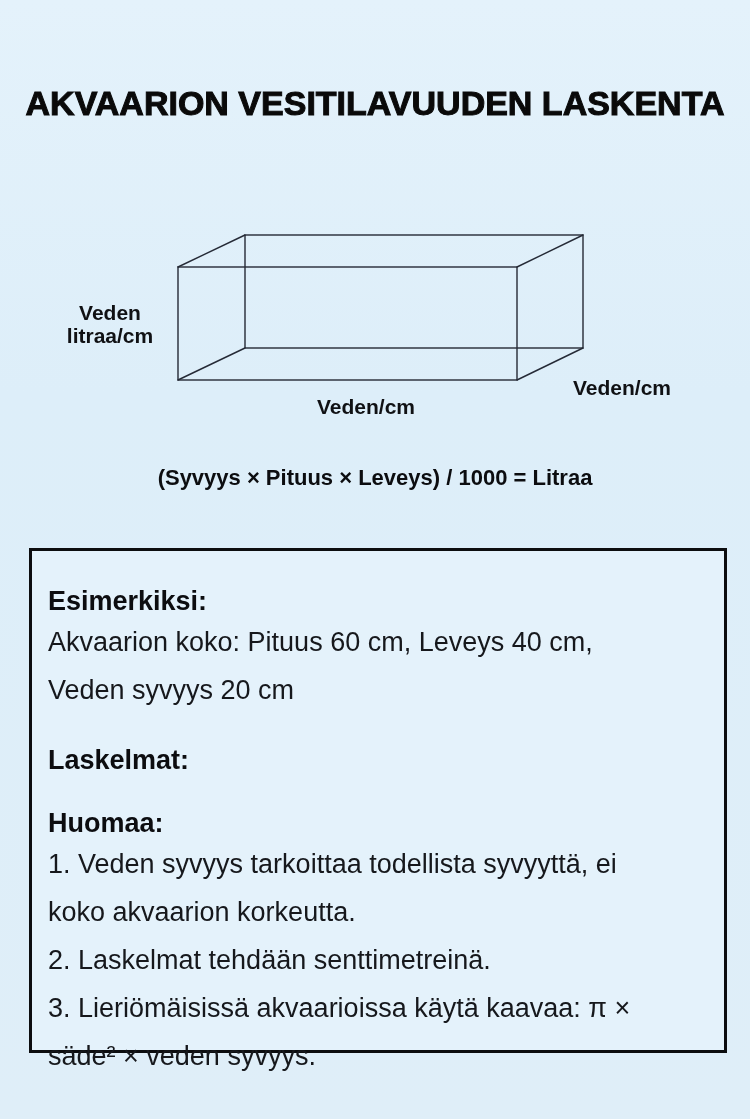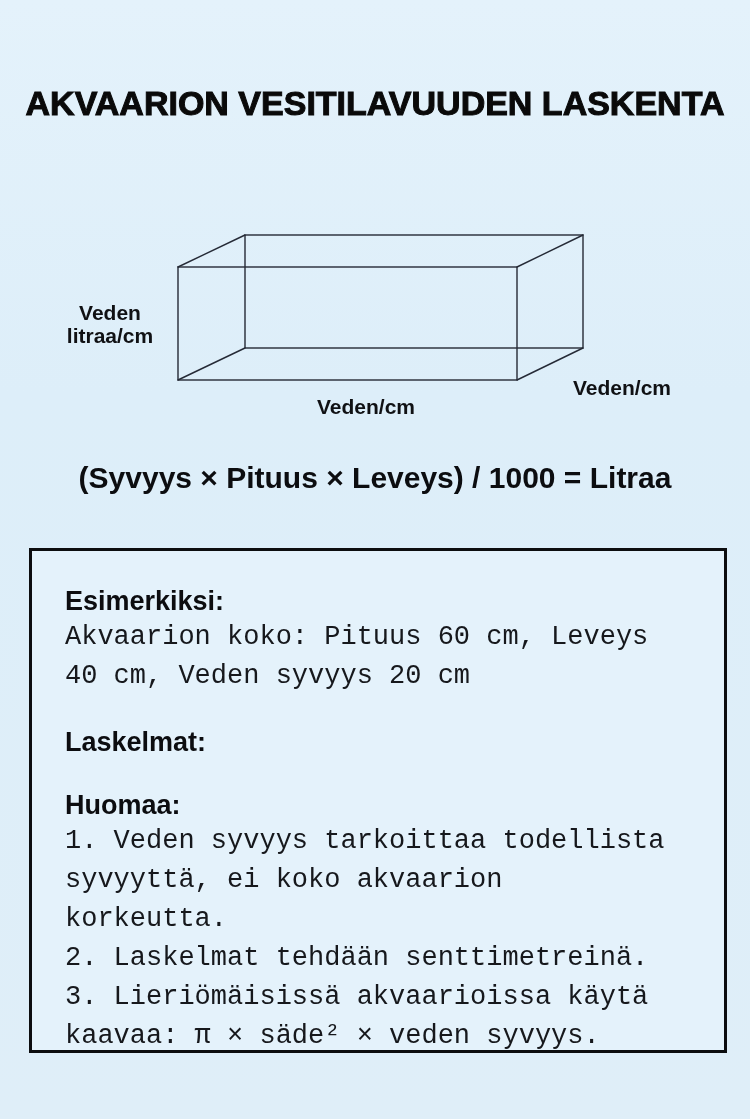"(Syvyys × Pituus × Leveys)" .formula-line { font-size: 30px -> 22px }
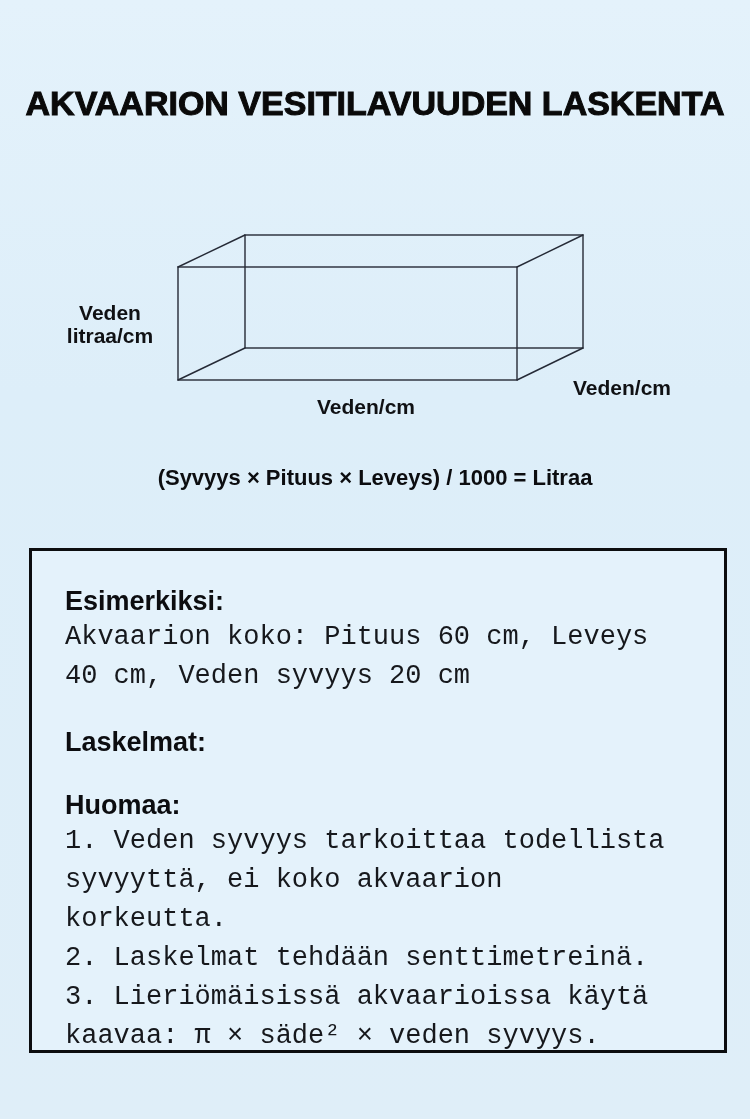"Esimerkiksi:" .info-card { padding: 34px 30px 30px 33px -> 34px 30px 30px 16px }
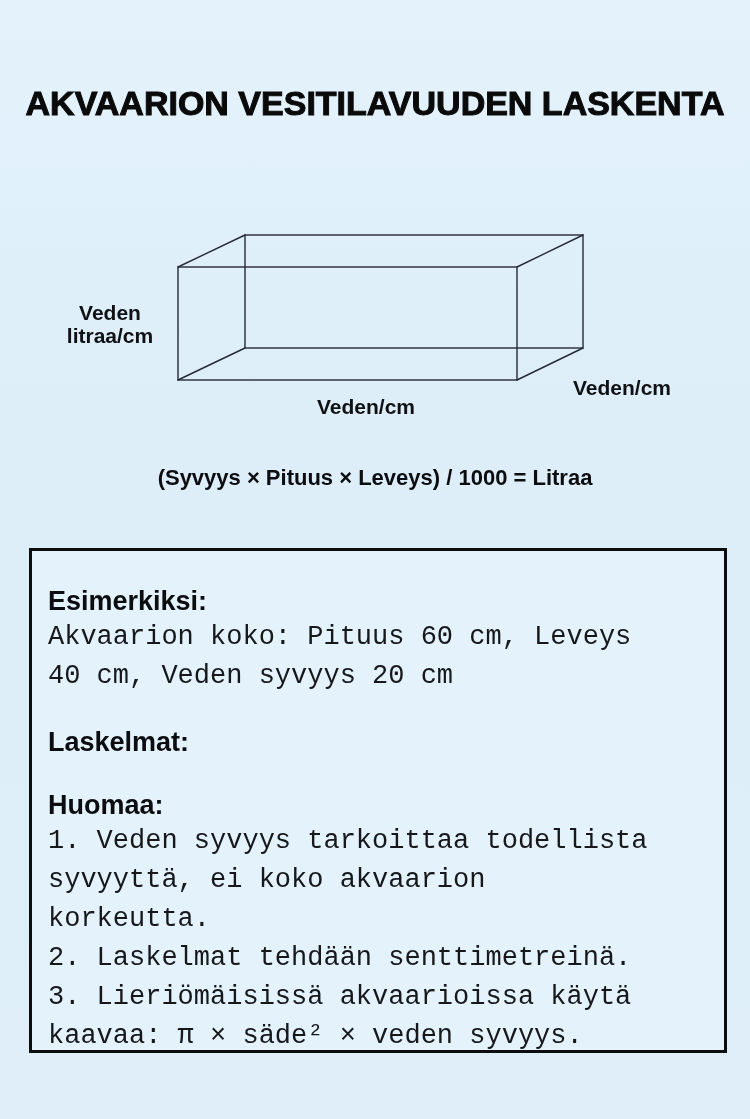"Akvaarion koko: Pituus 60 cm," .section-body { font-family: Liberation Mono, monospace -> none; line-height: 39px -> 48px }
